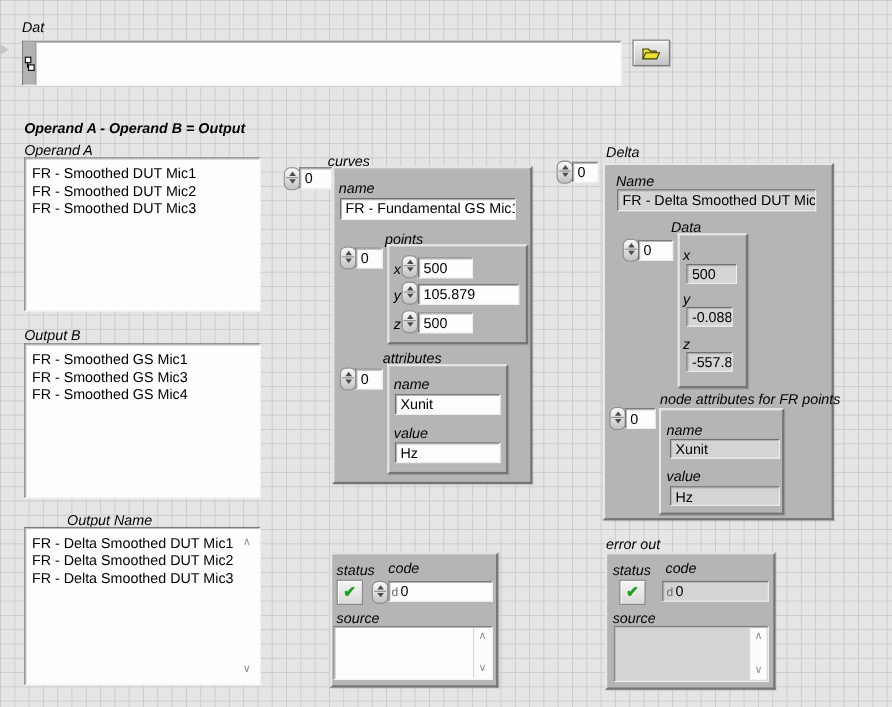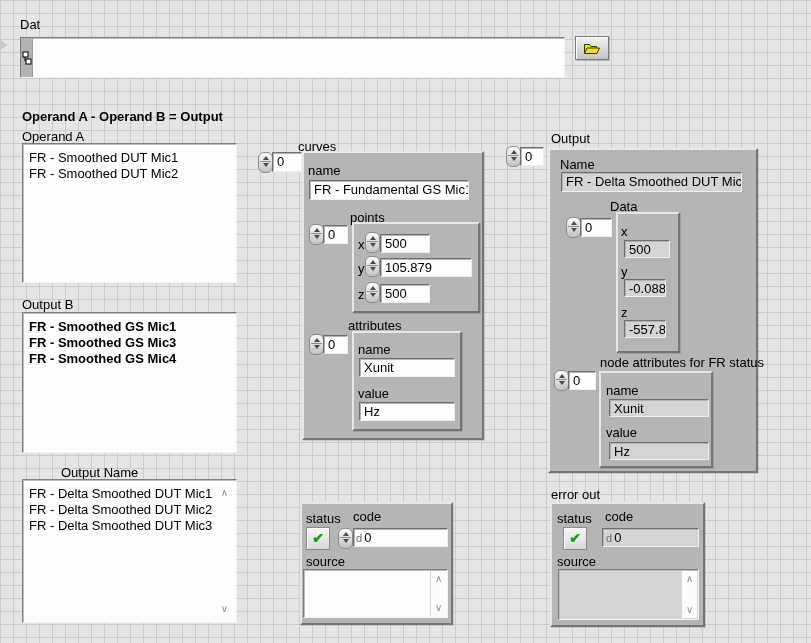"Dat" .lbl { font-style: none -> italic }
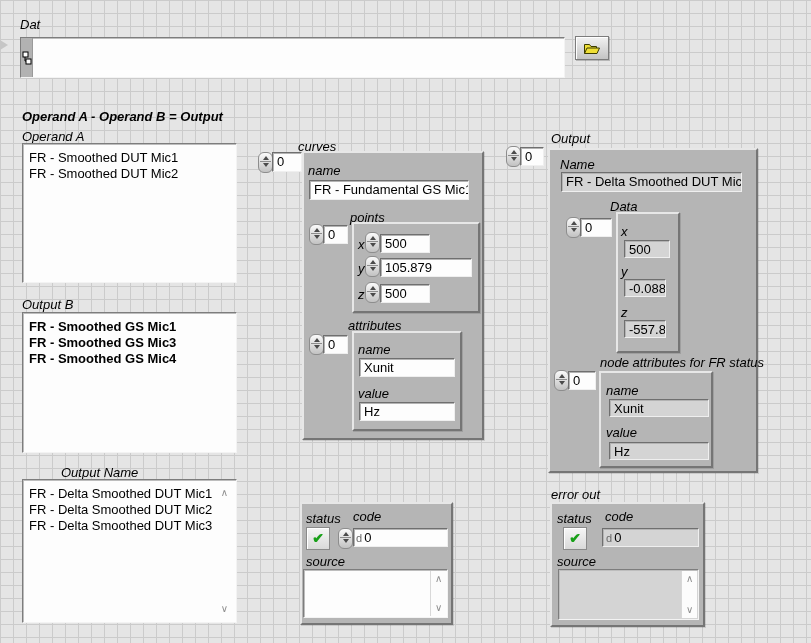"Output" div.lbl { text: Output -> Delta }
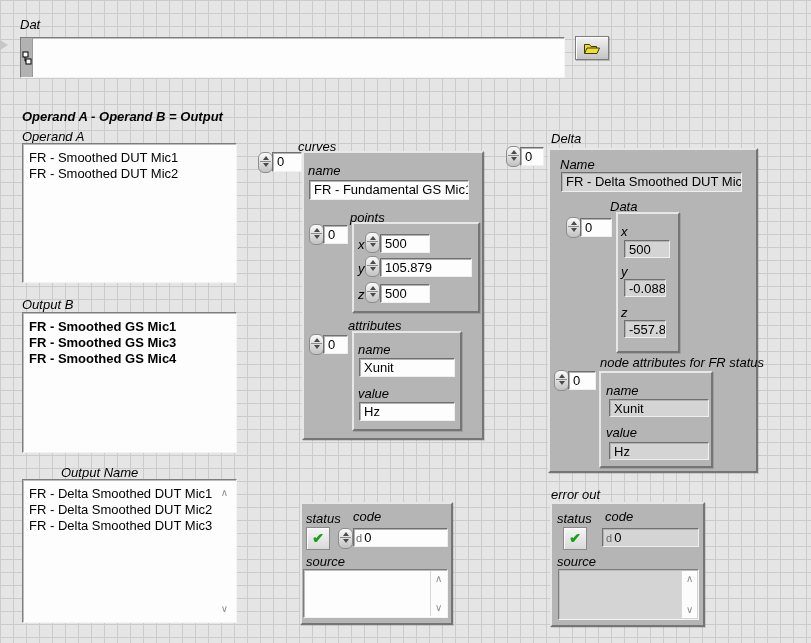"FR - Smoothed DUT Mic3" div.li { html: none -> <div>FR - Smoothed DUT Mic3</div> }
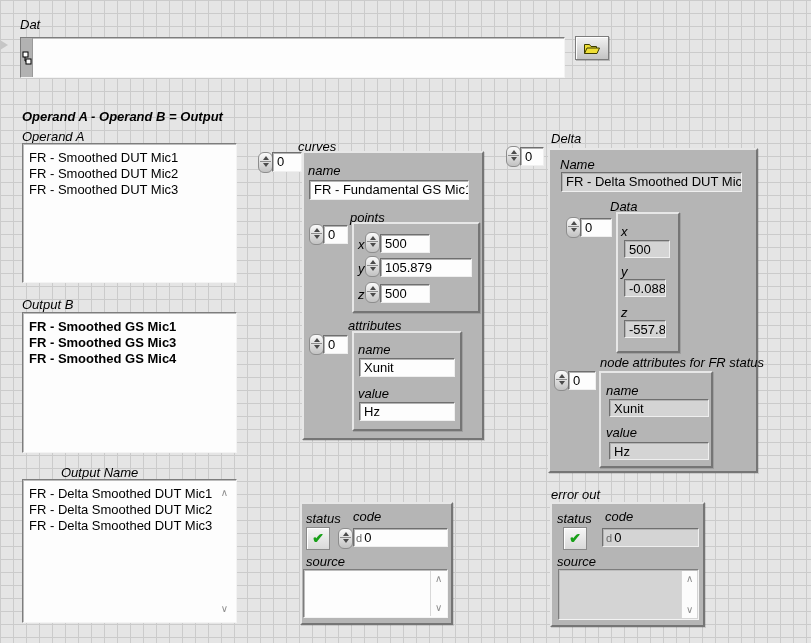"FR - Smoothed GS Mic1" div.sunken { font-weight: bold -> none }
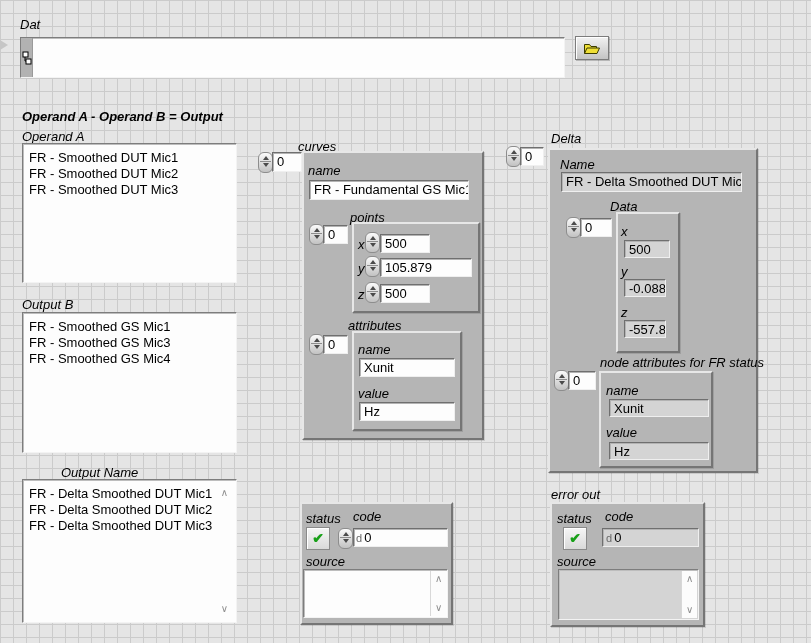"node attributes for FR status" div.lbl { text: status -> points }
